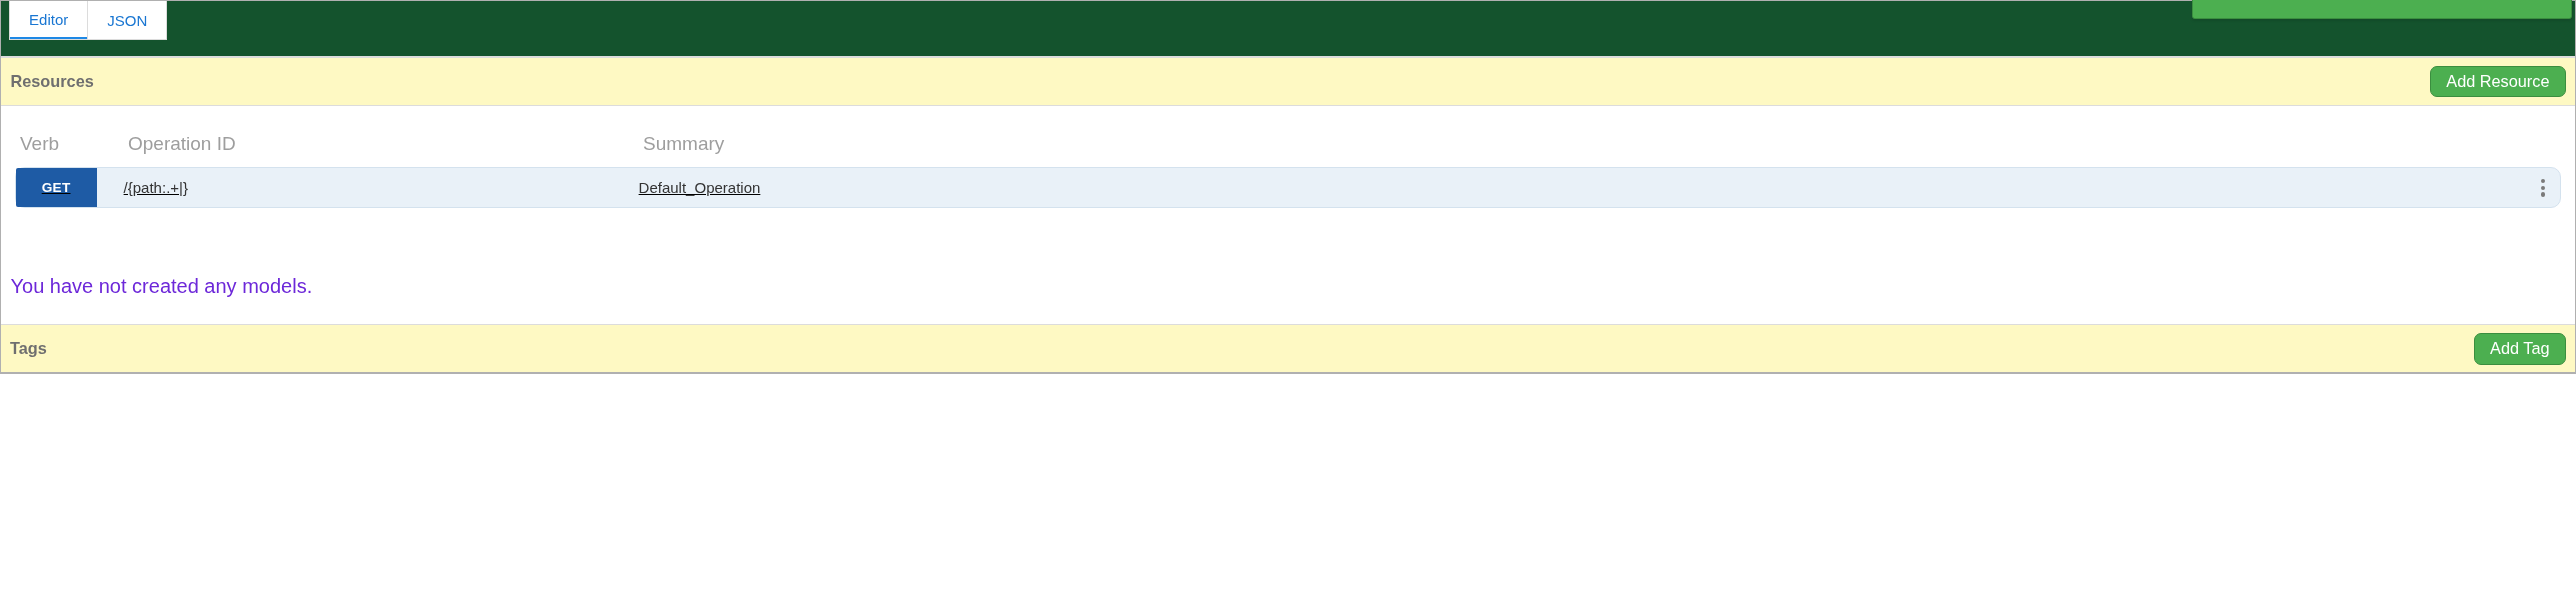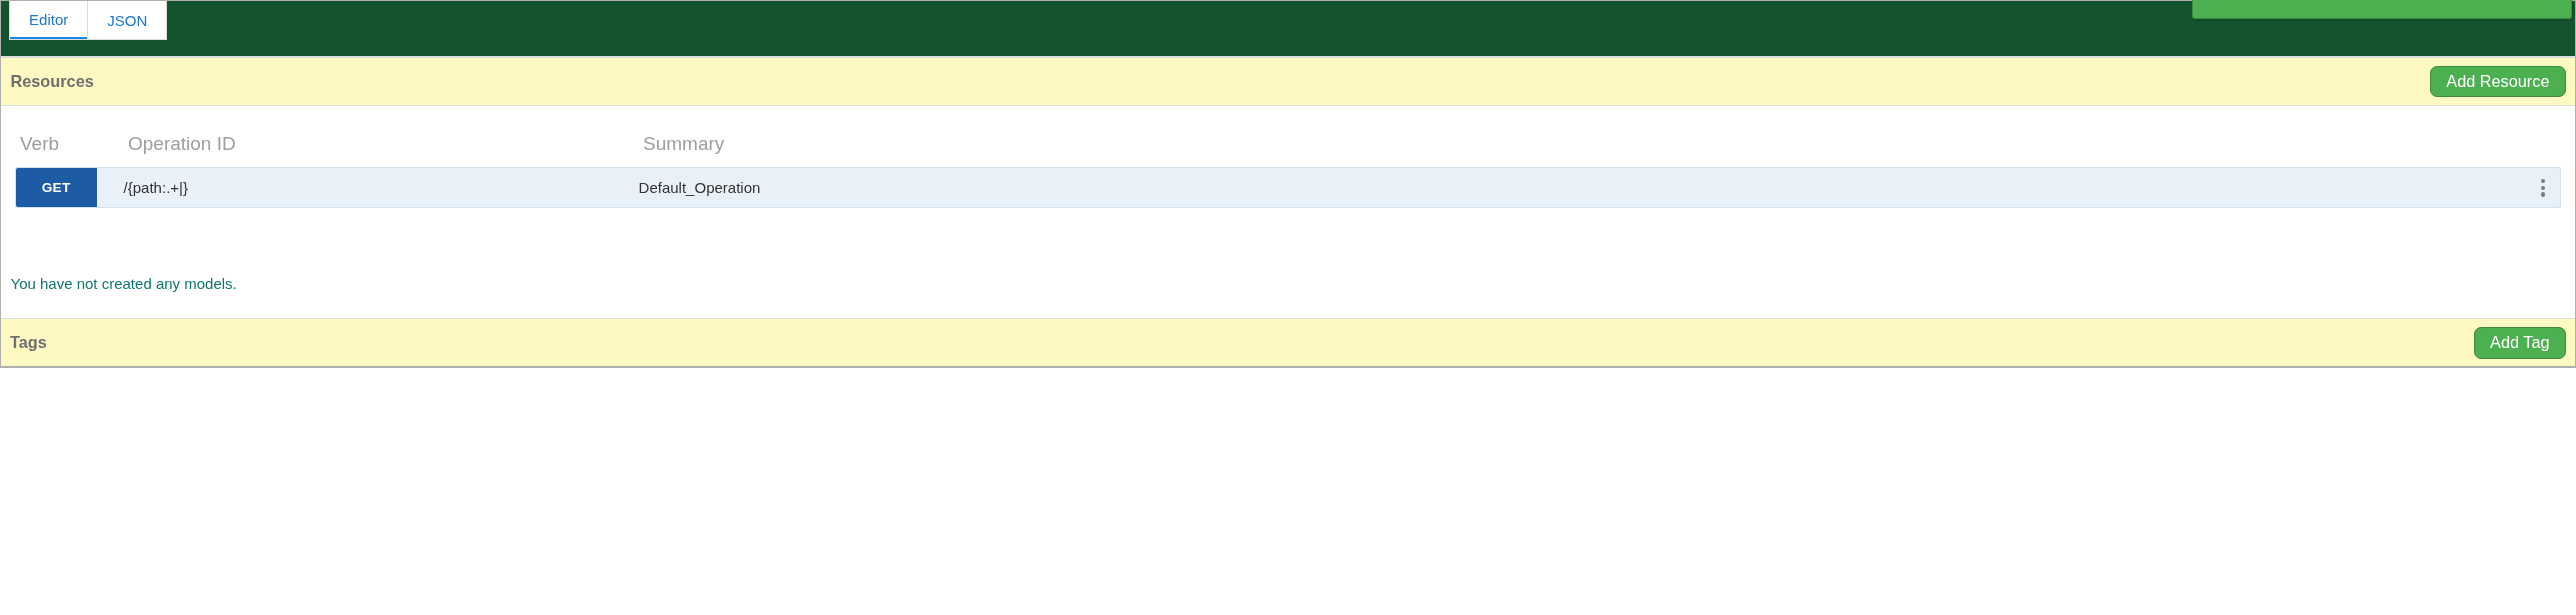"GET" .res-row { border-radius: 2px -> 10px; text-decoration: none -> underline }
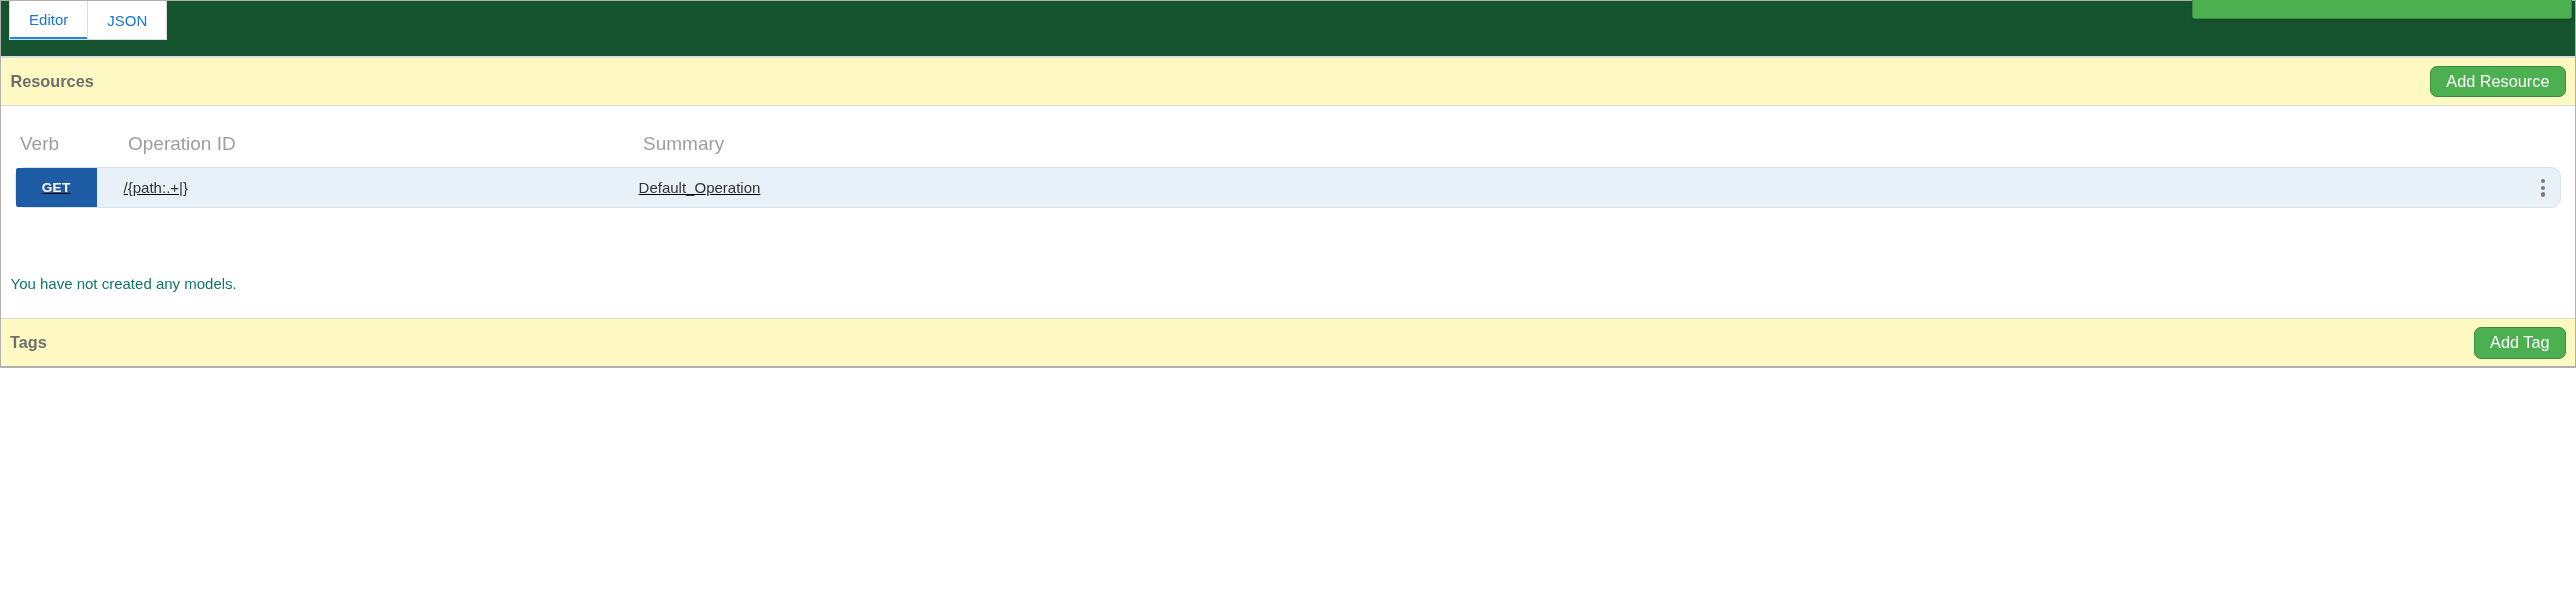"You have not created any" .models-body { color: #0f766e -> #6d28d9; font-size: 15px -> 20px }
